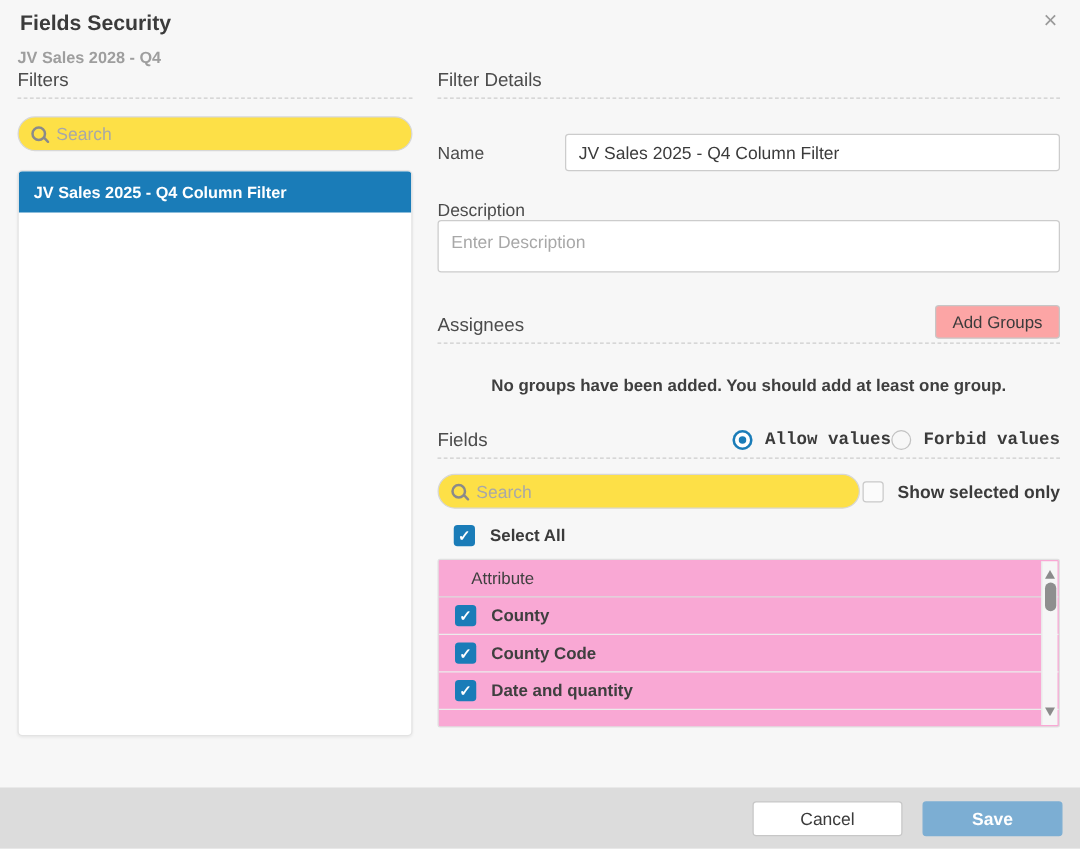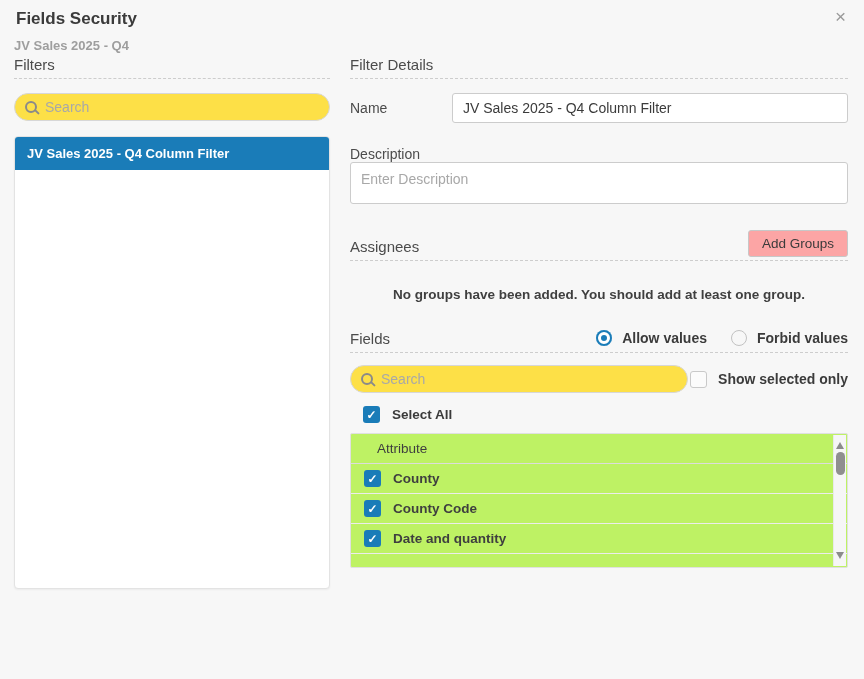"JV Sales 2025 - Q4" div.dlg-subtitle { text: 2025 -> 2028 }
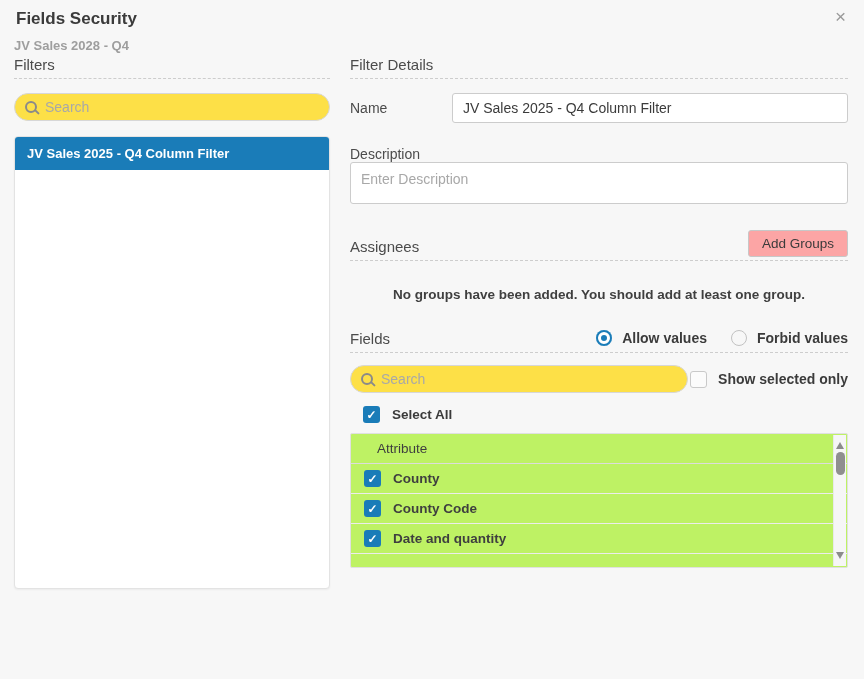"Name" .form-row { margin-top: 14px -> 28px }
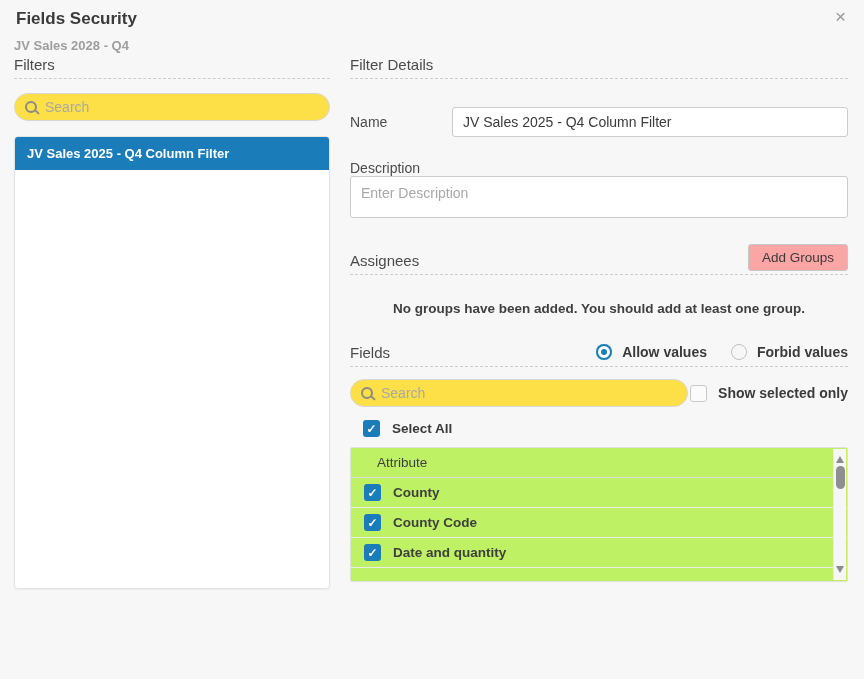"Allow values" .radios { font-family: none -> Liberation Mono, monospace; gap: 24px -> none }
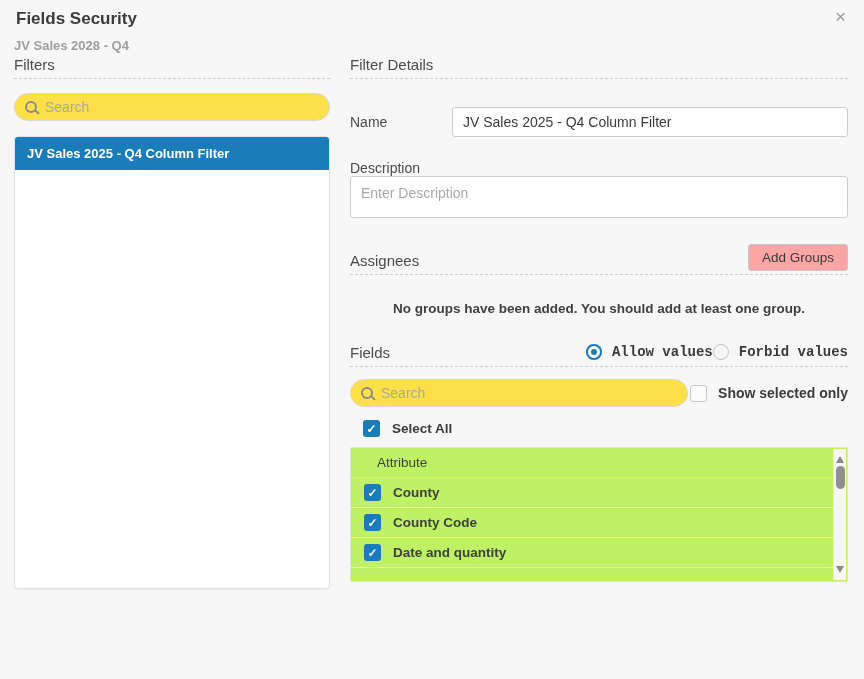"Attribute" .attr-table { background: #bef264 -> #f9a8d4 }
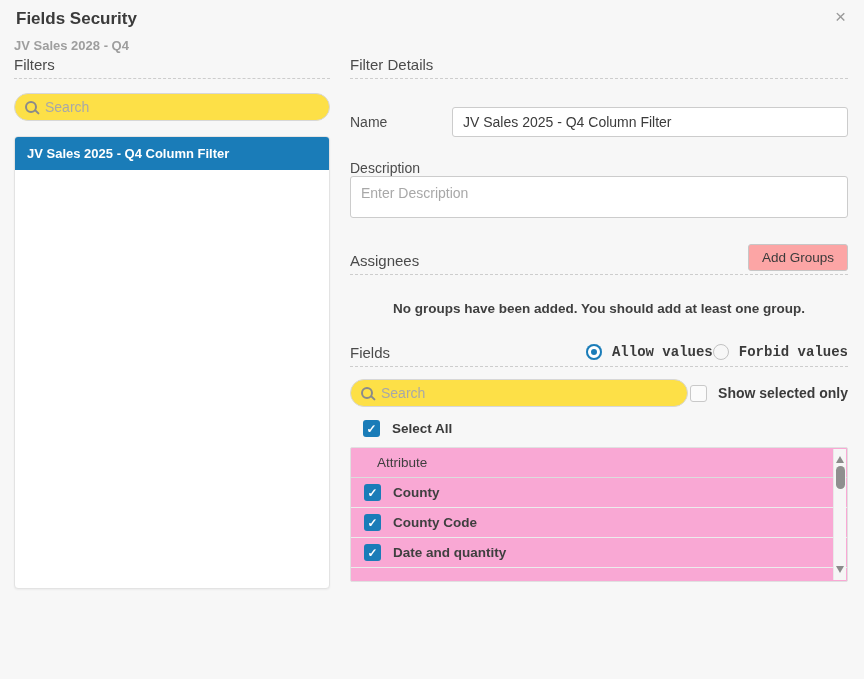"Cancel" div.footer { html: none -> <div> <button>Cancel</button> <button>Save</button> </div> }
